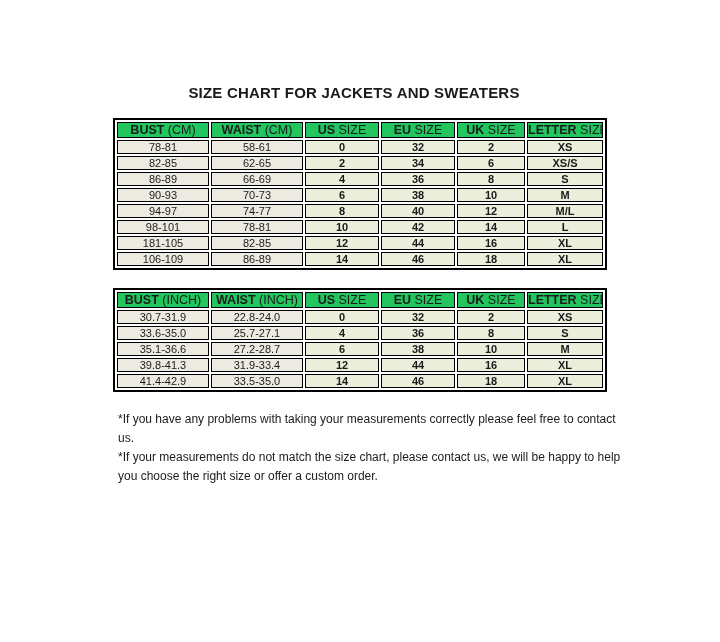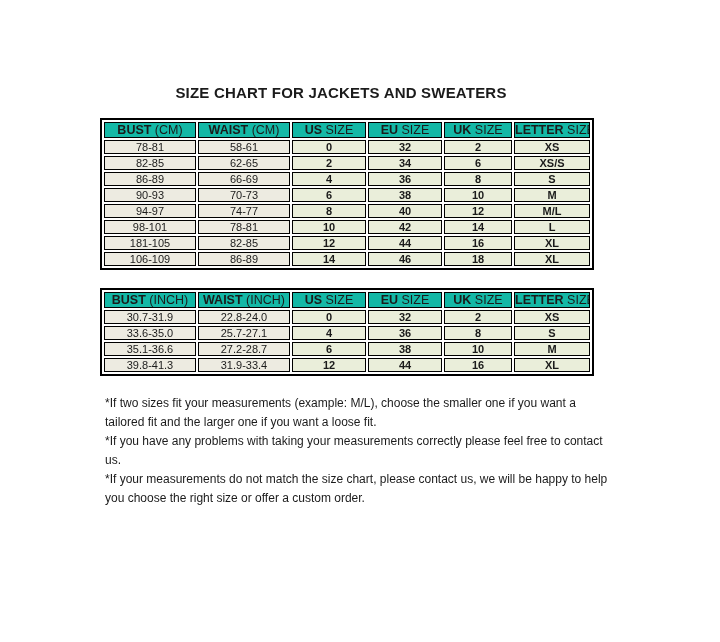"SIZE CHART FOR JACKETS AND" .content { left: 100px -> 113px }
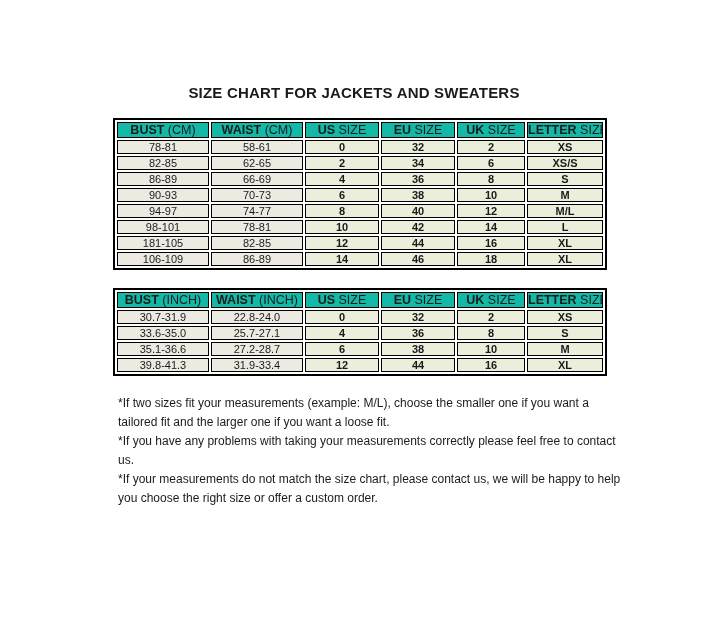"BUST (CM)" table.size-table th { background: #14b8a6 -> #22c55e }
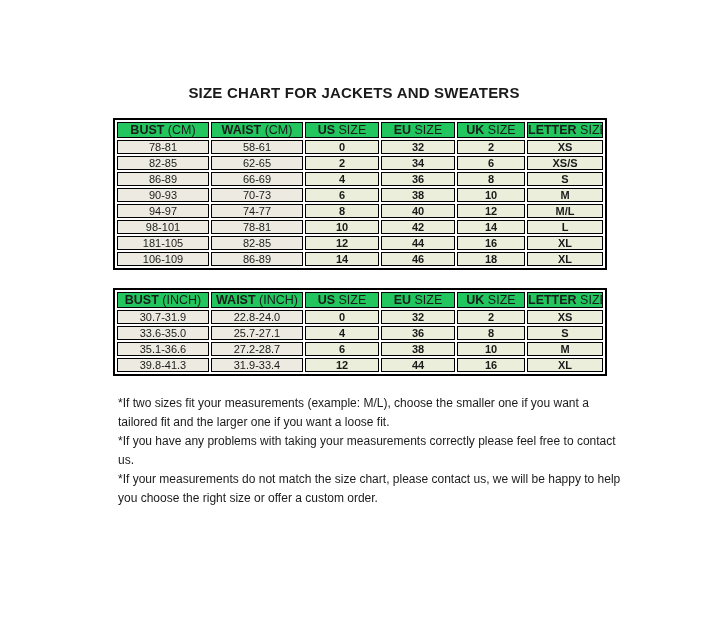"41.4-42.9" tr { html: none -> <tr> <td>41.4-42.9</td> <td>33.5-35.0</td> <td>14</td> <td>46</td> <td>18</td> <td>XL</td> </tr> }
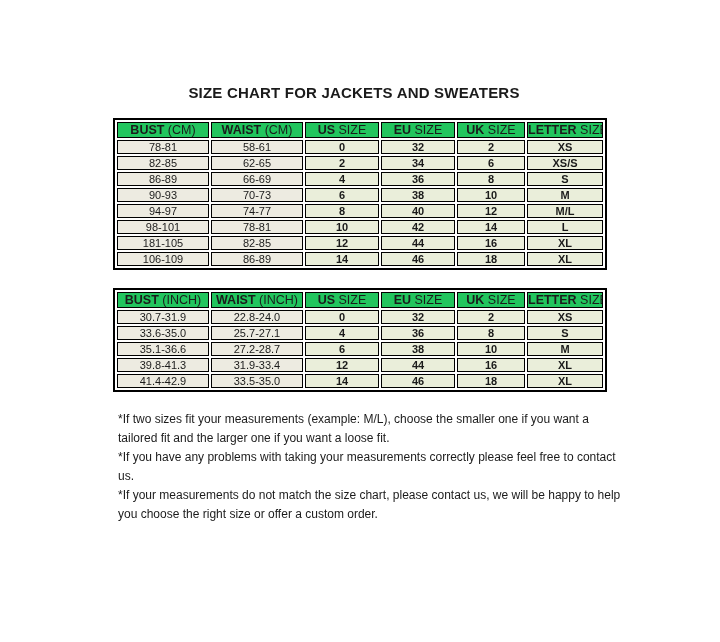"*If two sizes fit your" p { html: <p>*If two sizes fit your measurements (example: M/L), choose the smaller one if you want a tailored fit and the larger one if you want a loose fit.</p> -> none }
